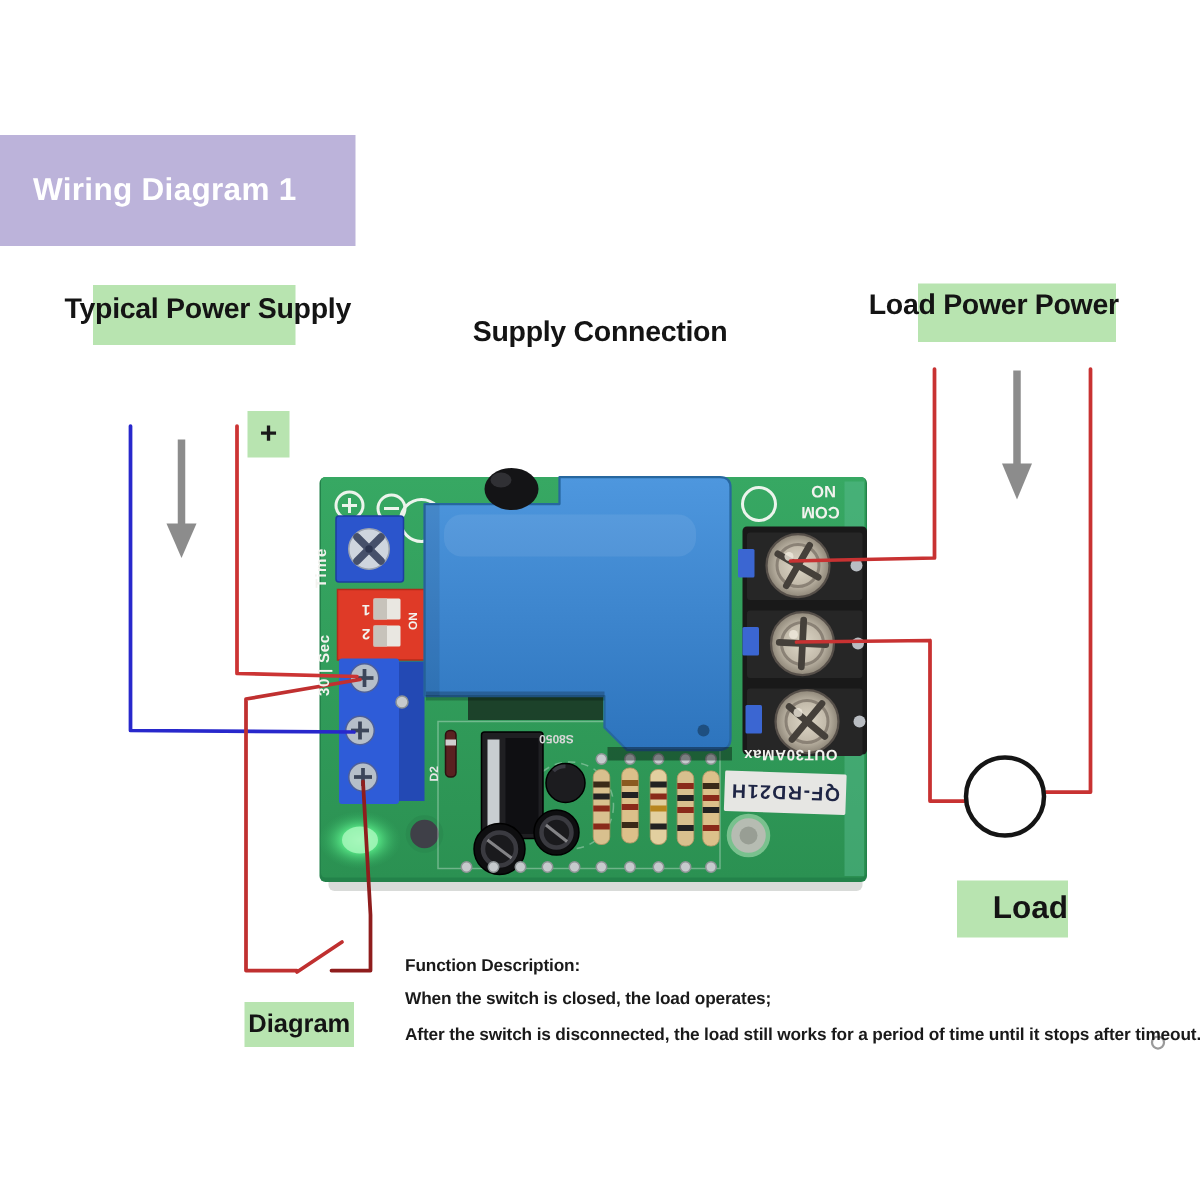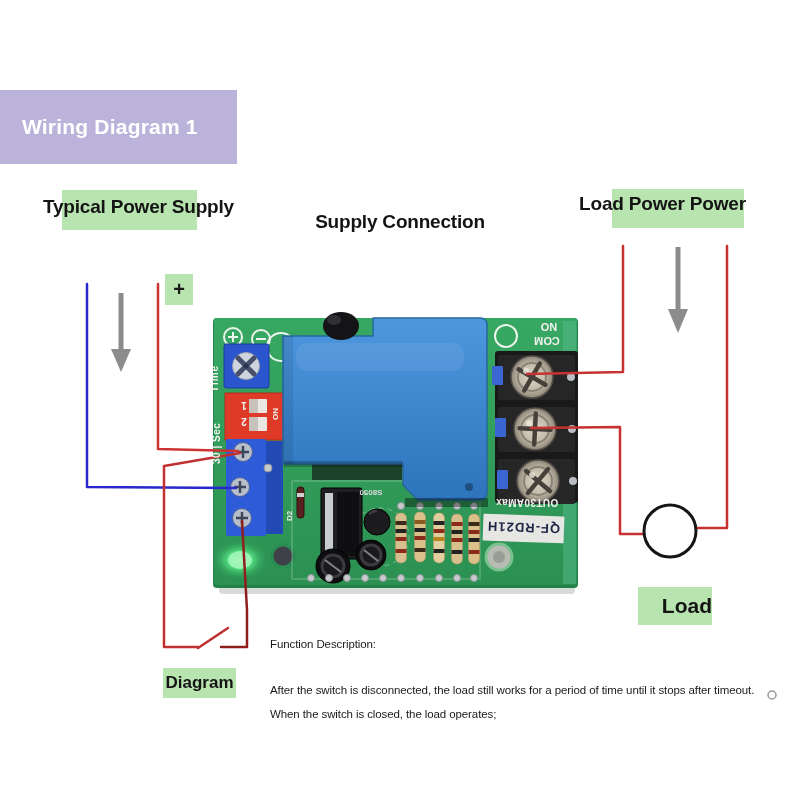"Function Description:" .func { font-weight: normal -> bold }
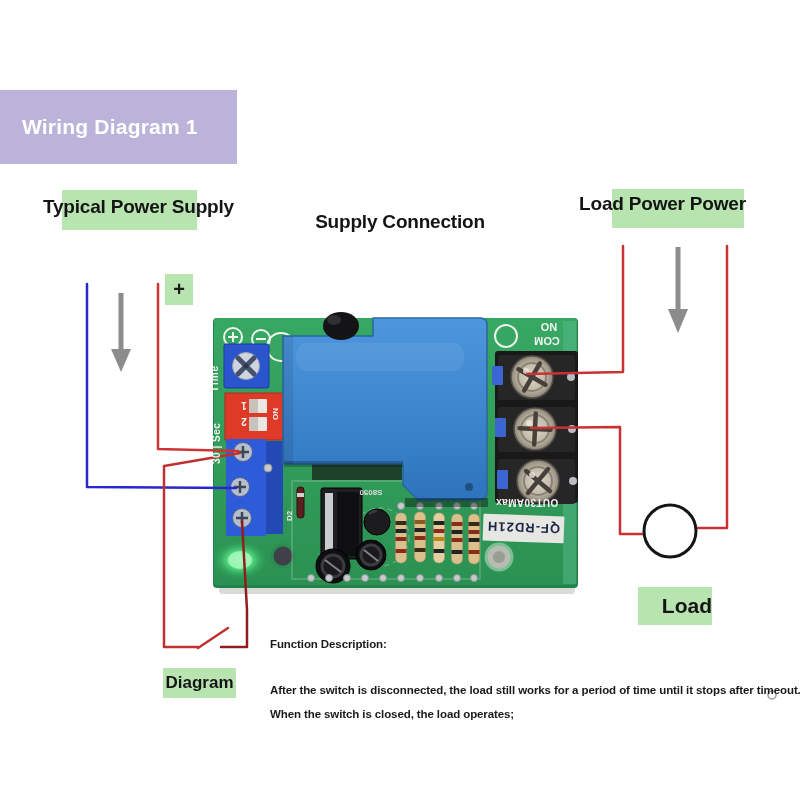"When the switch is closed," .f2 { margin-top: 48px -> none }
